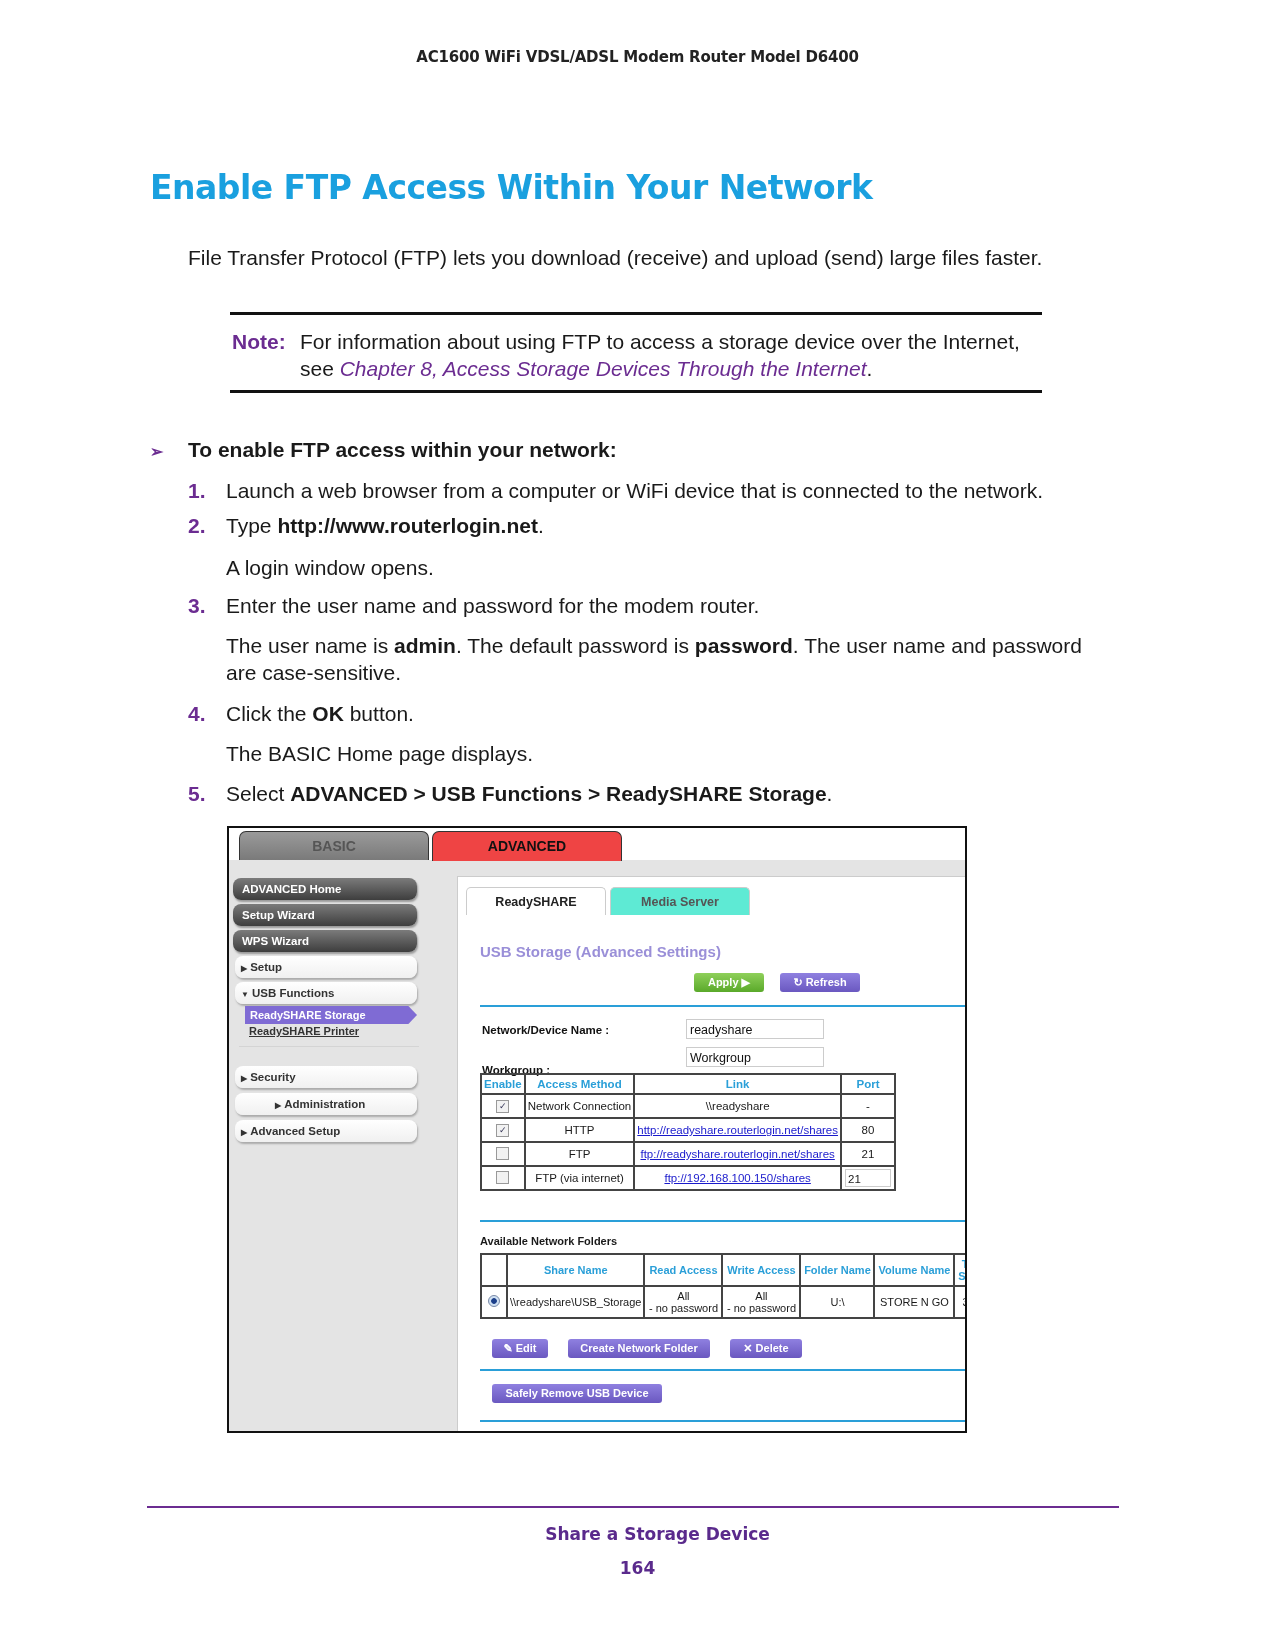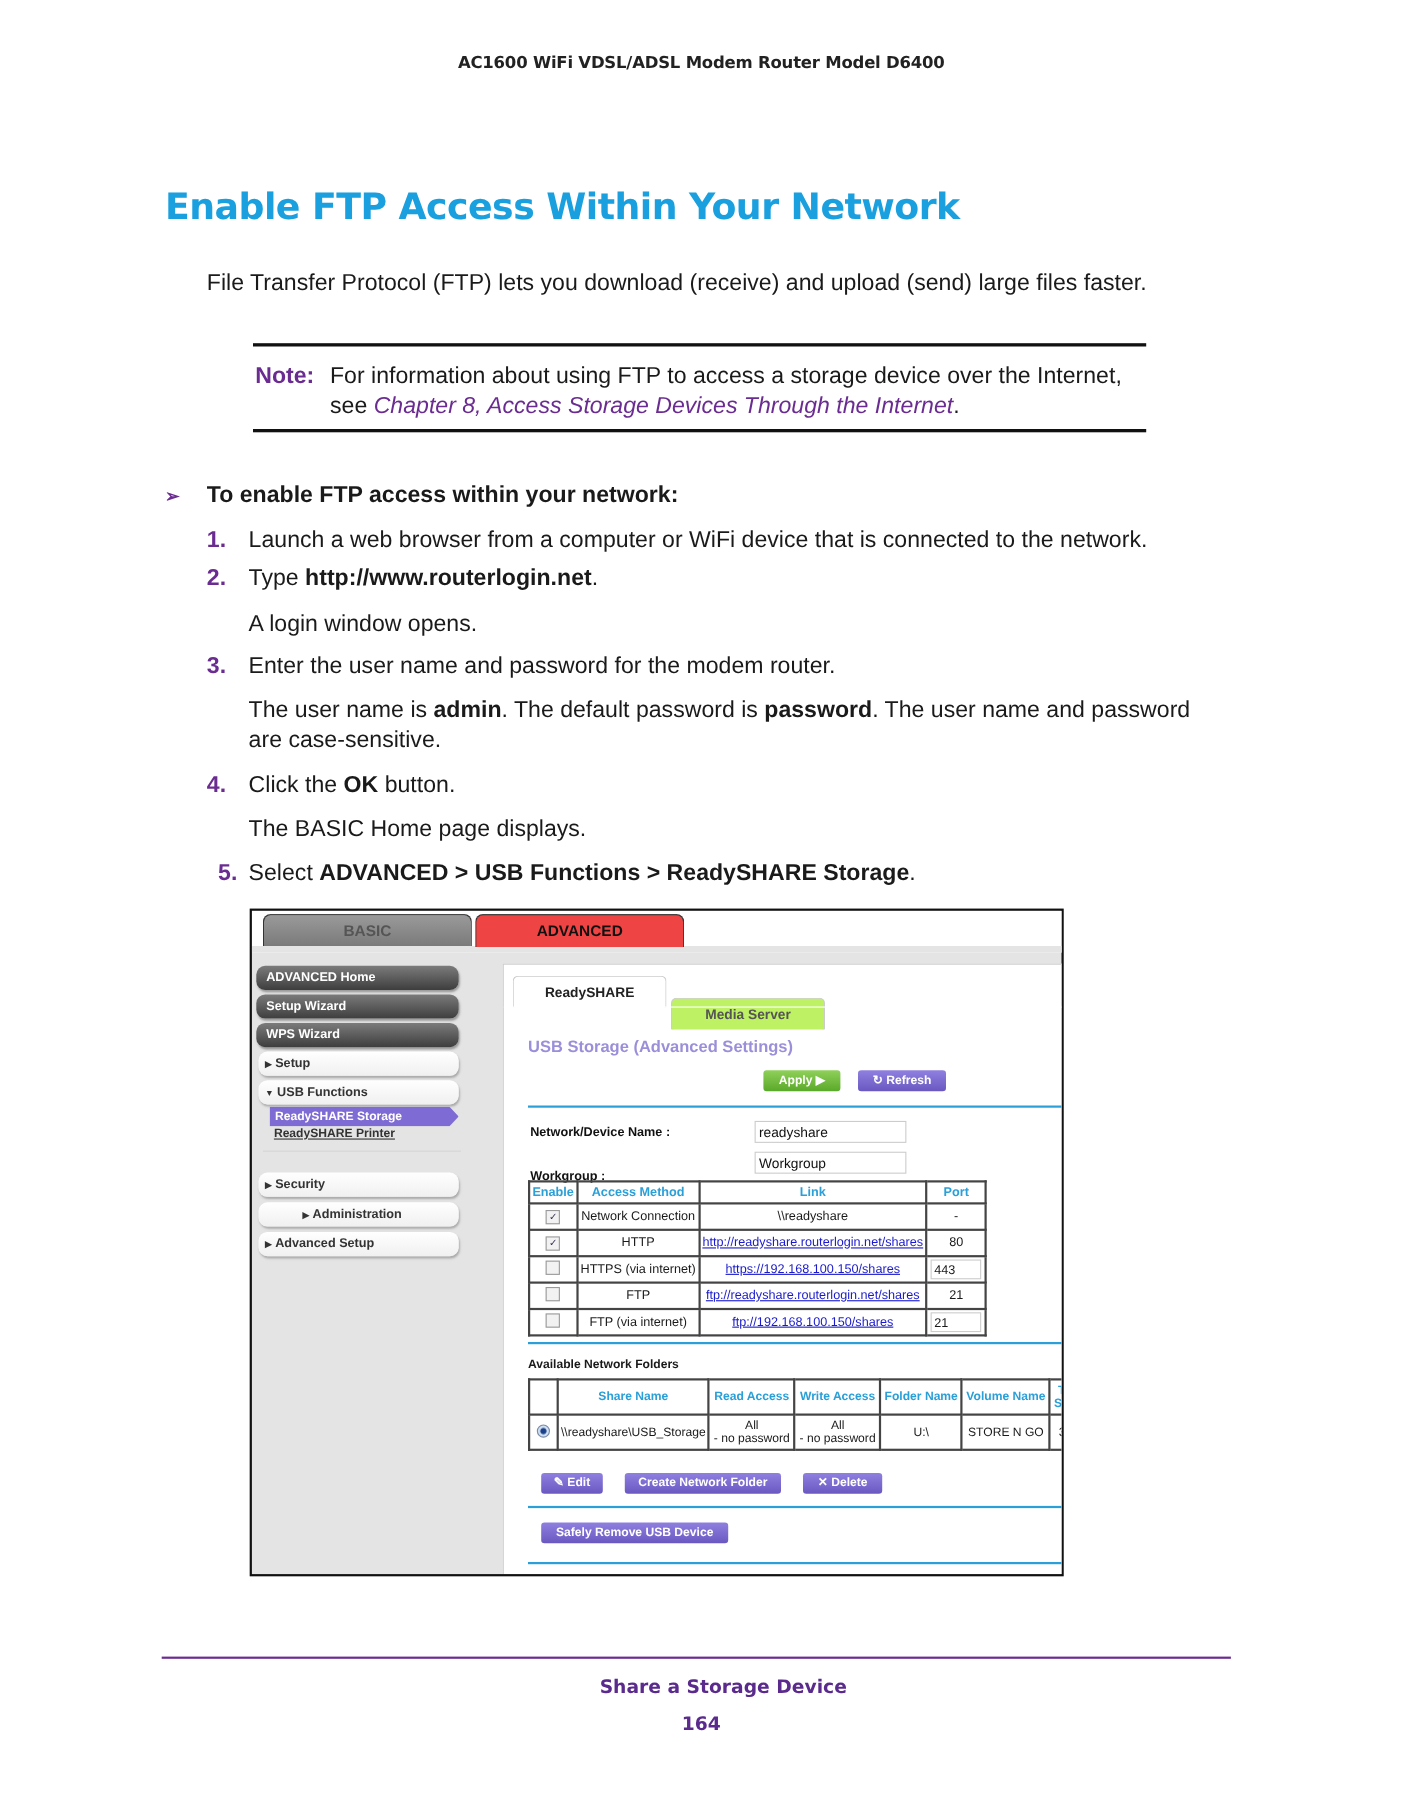"5. Select ADVANCED > USB" div.abs { text-align: center -> none }
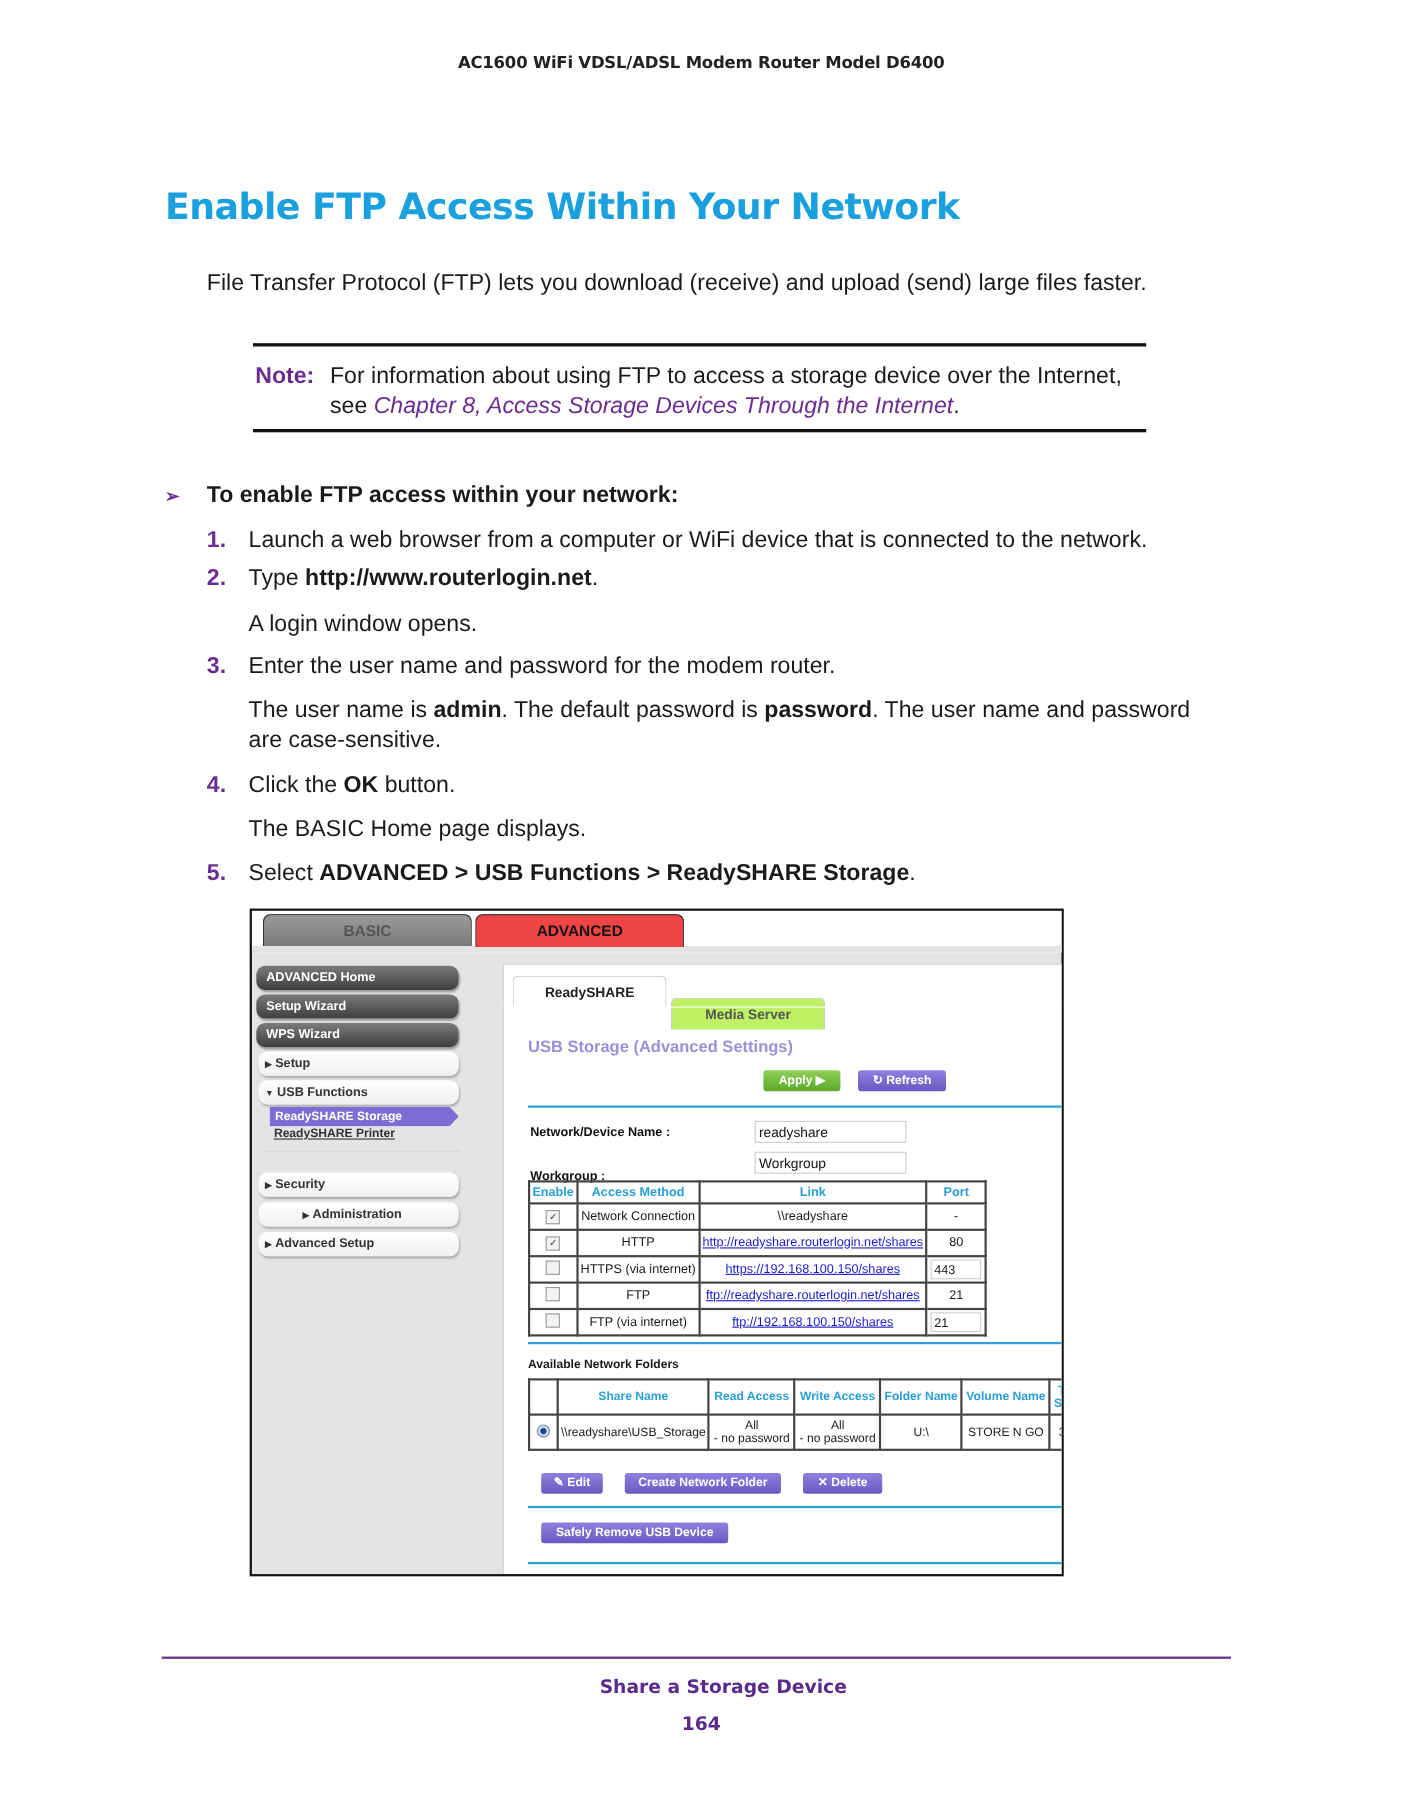"Media Server" .sub-tab.inactive { background: #bef264 -> #5eead4; margin-top: 20px -> none }
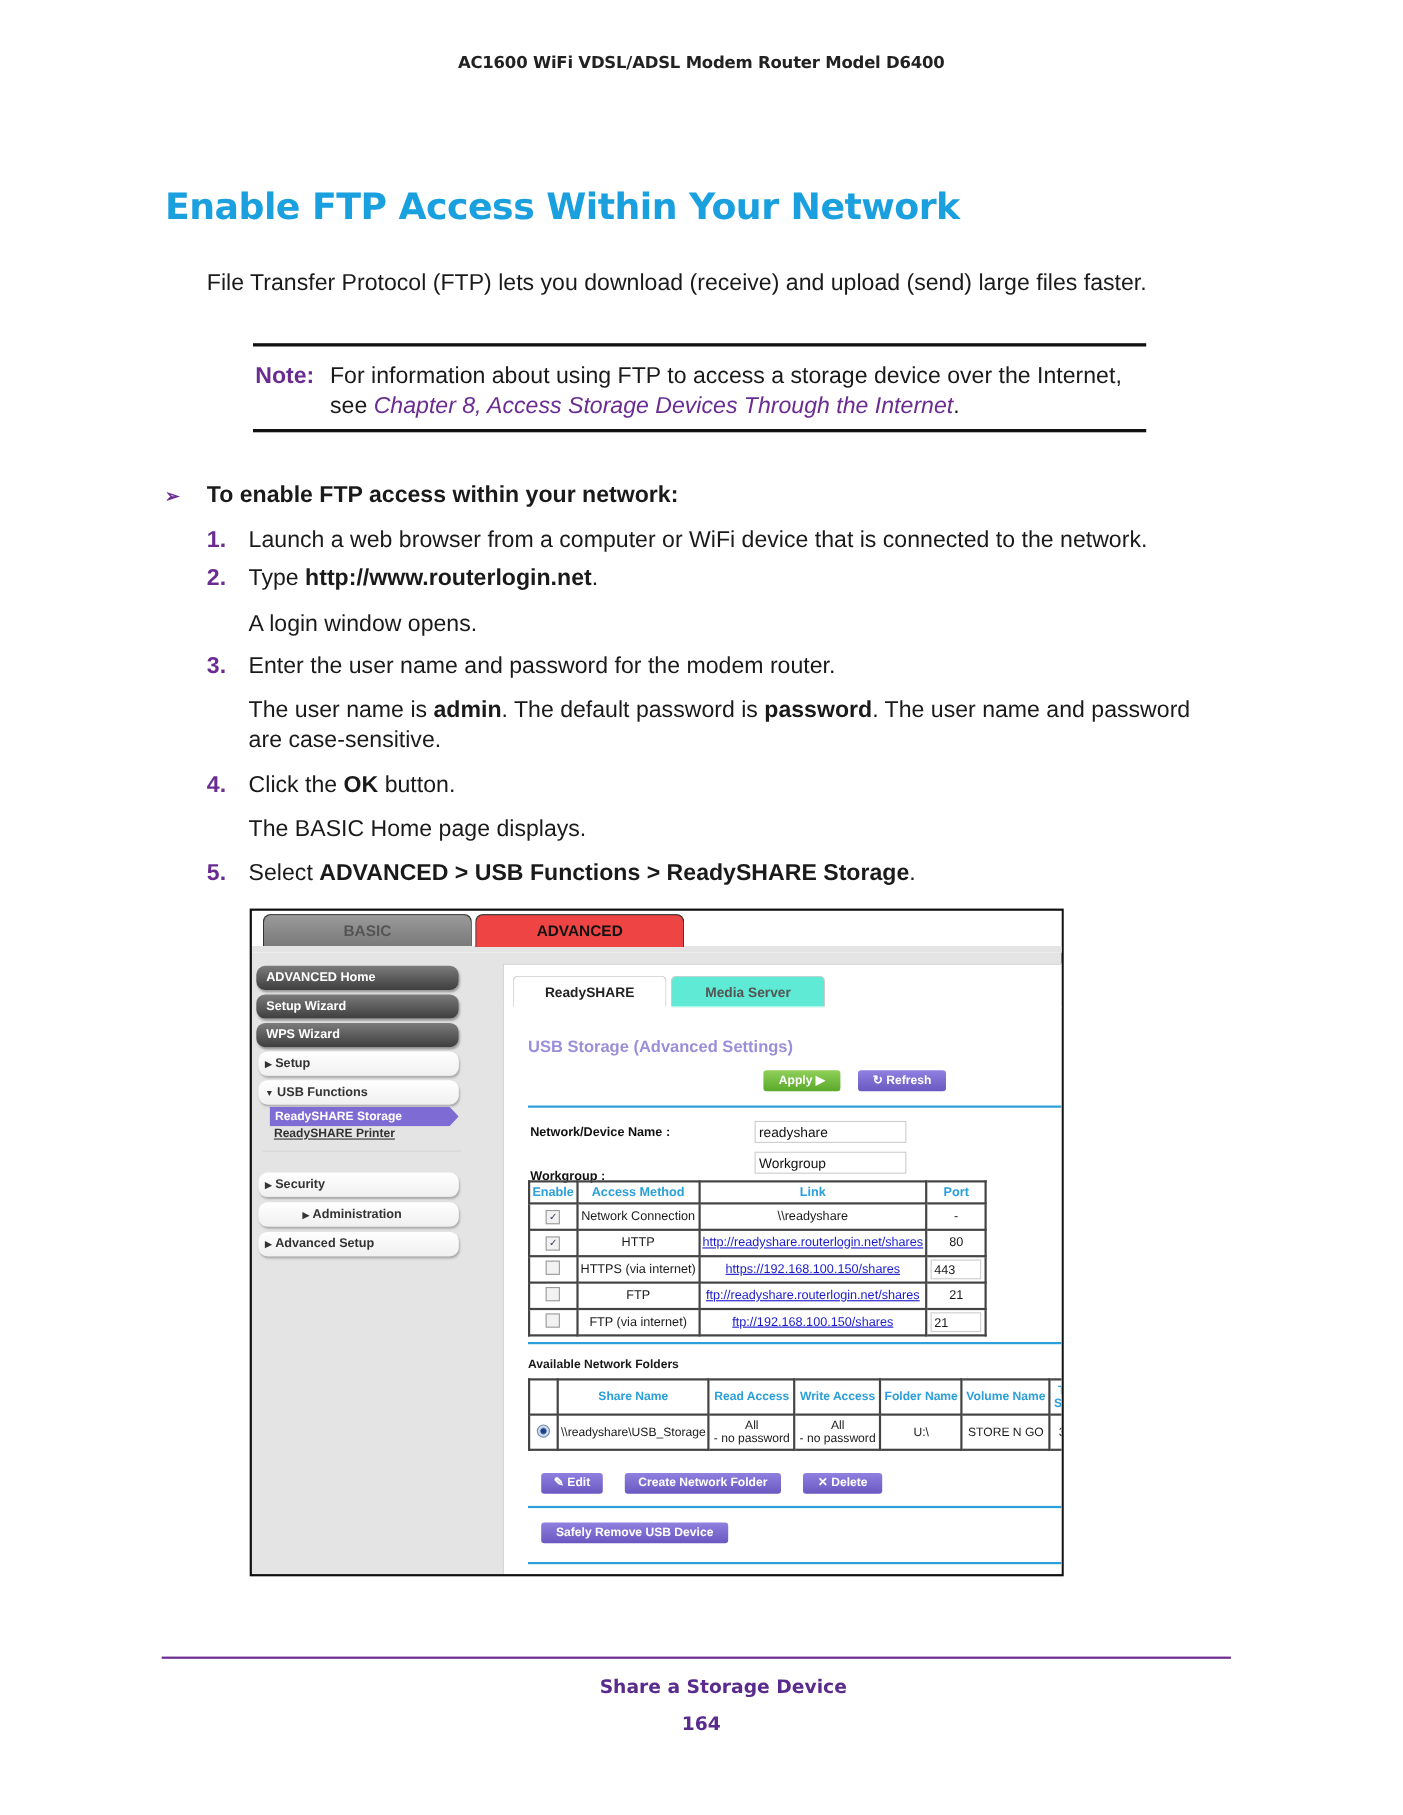"HTTPS (via internet)" tr { html: <tr> <td><span></span></td> <td>HTTPS (via internet)</td> <td><a>https://192.168.100.150/shares</a></td> <td><span>443</span></td> </tr> -> none }
